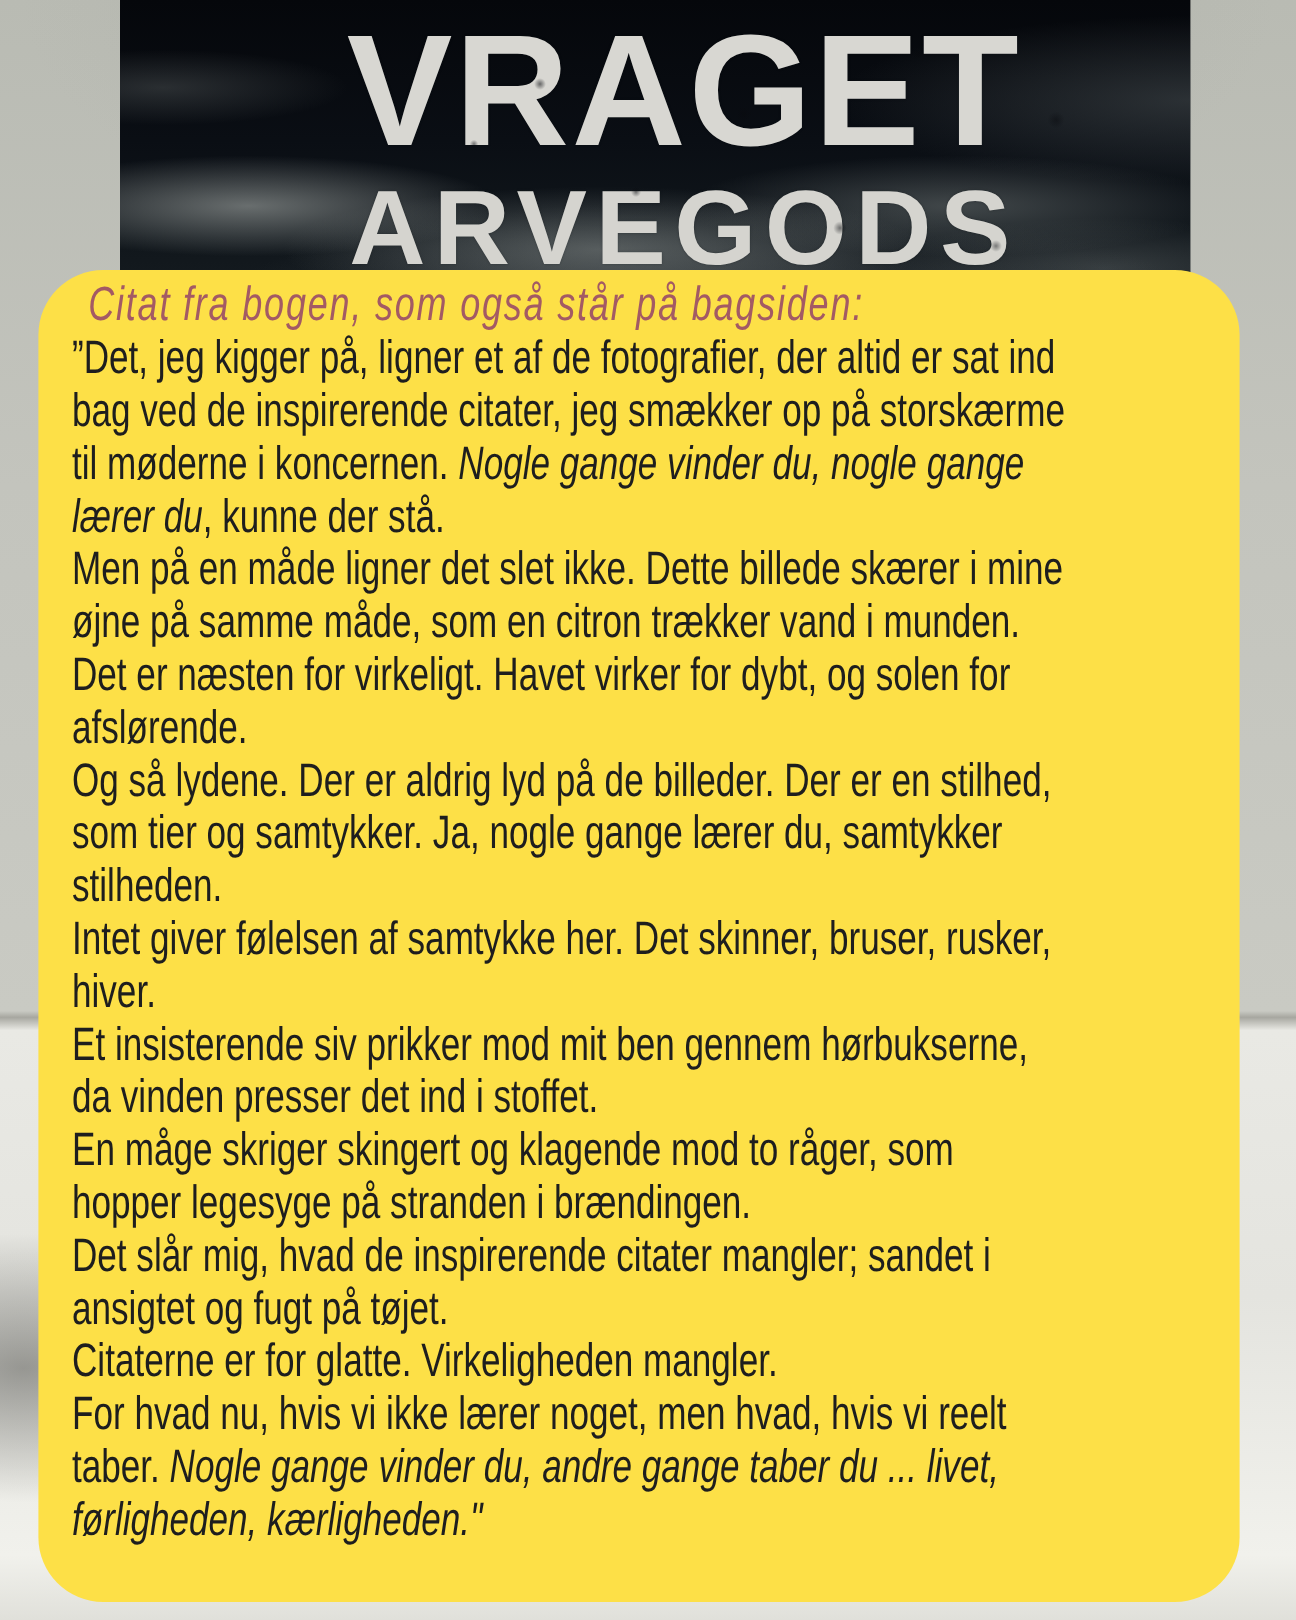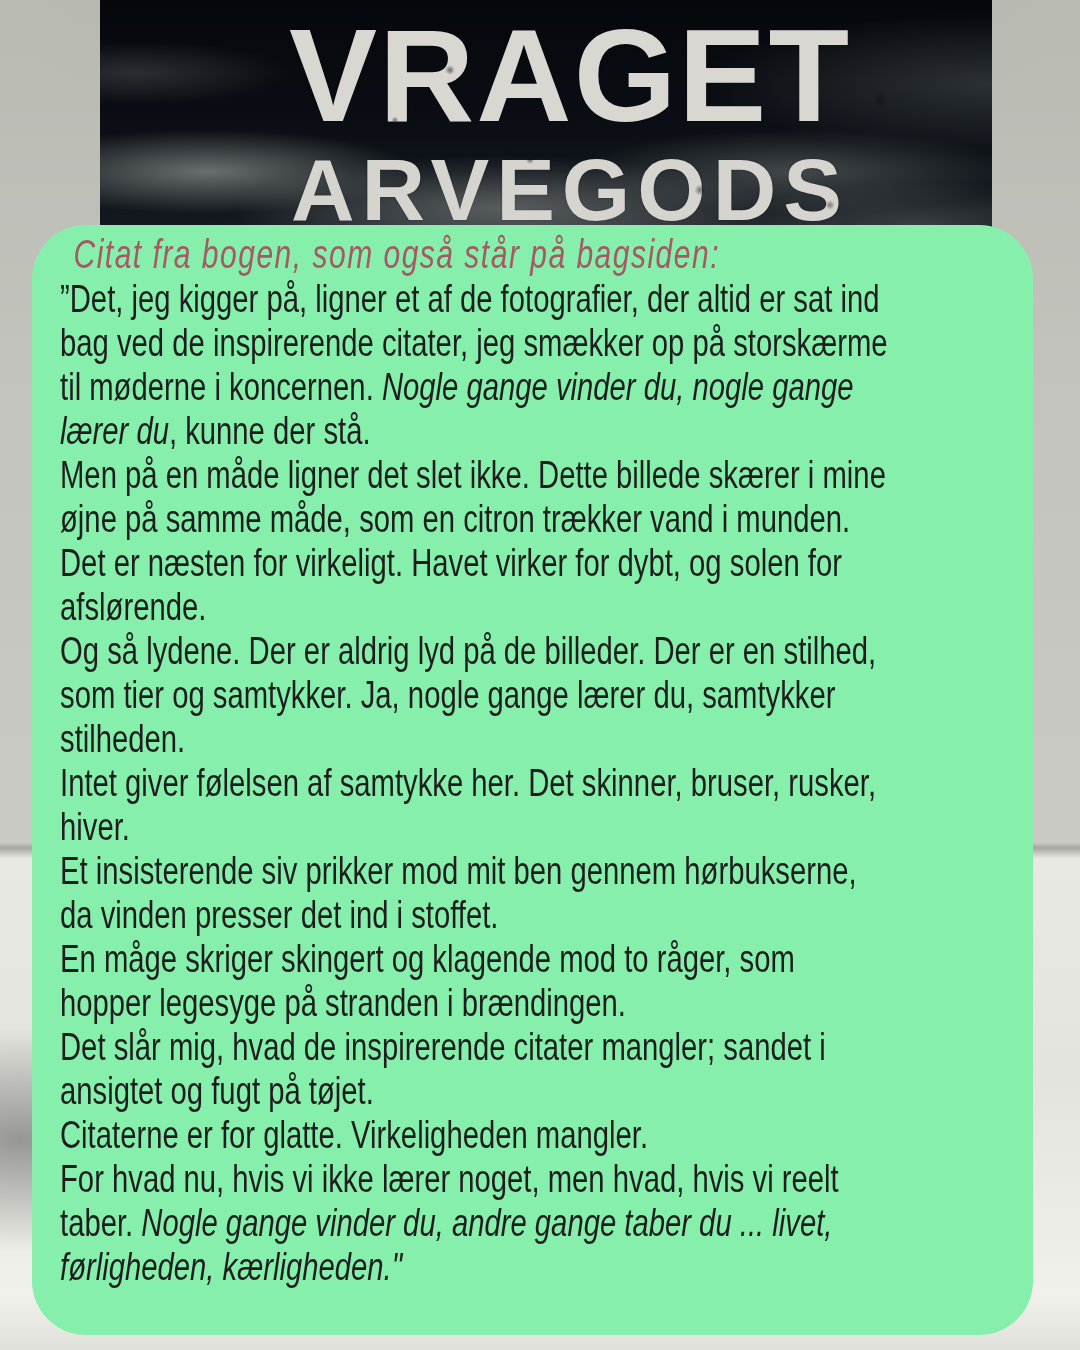"Citat fra bogen, som også" .card { background: #86efac -> #fde047 }
